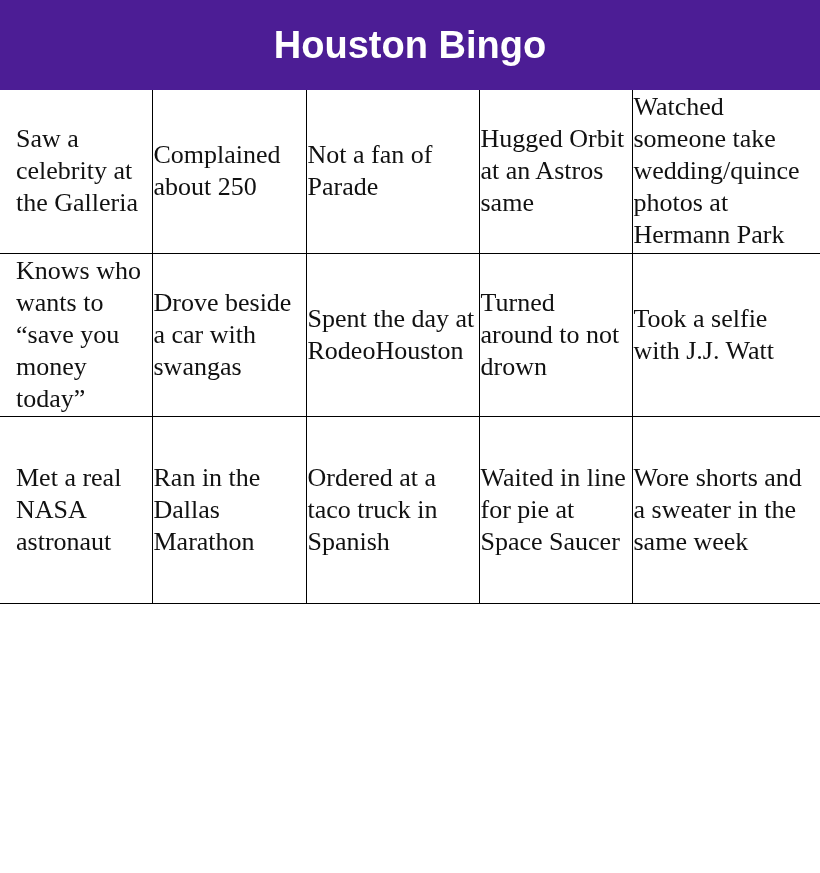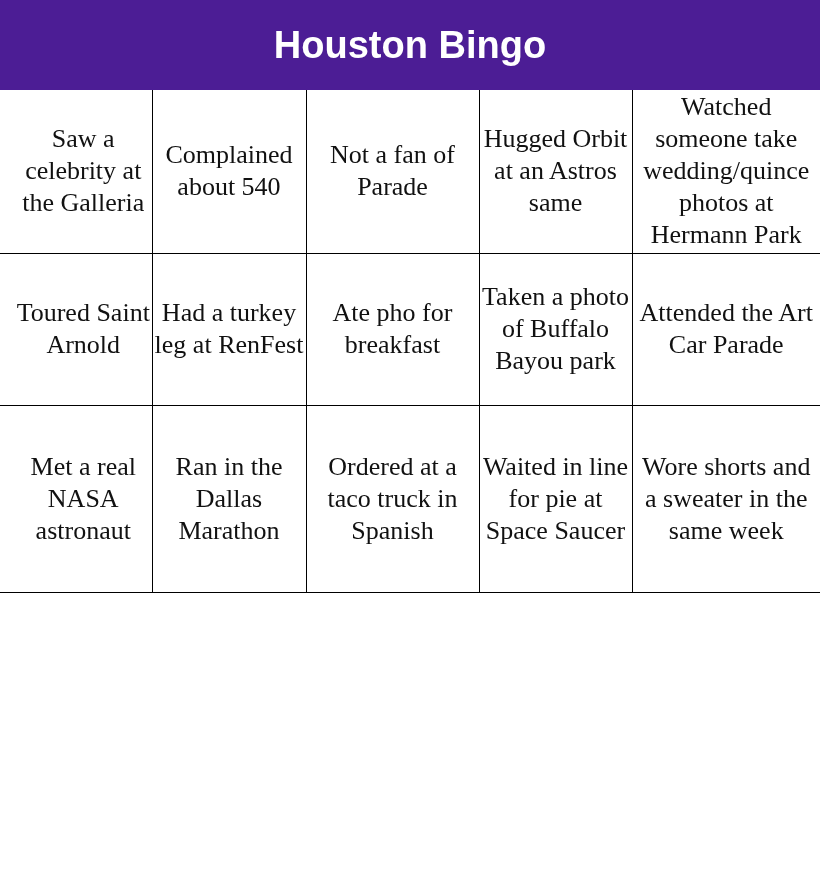"Watched someone take wedding/quince" td { text-align: center -> left }
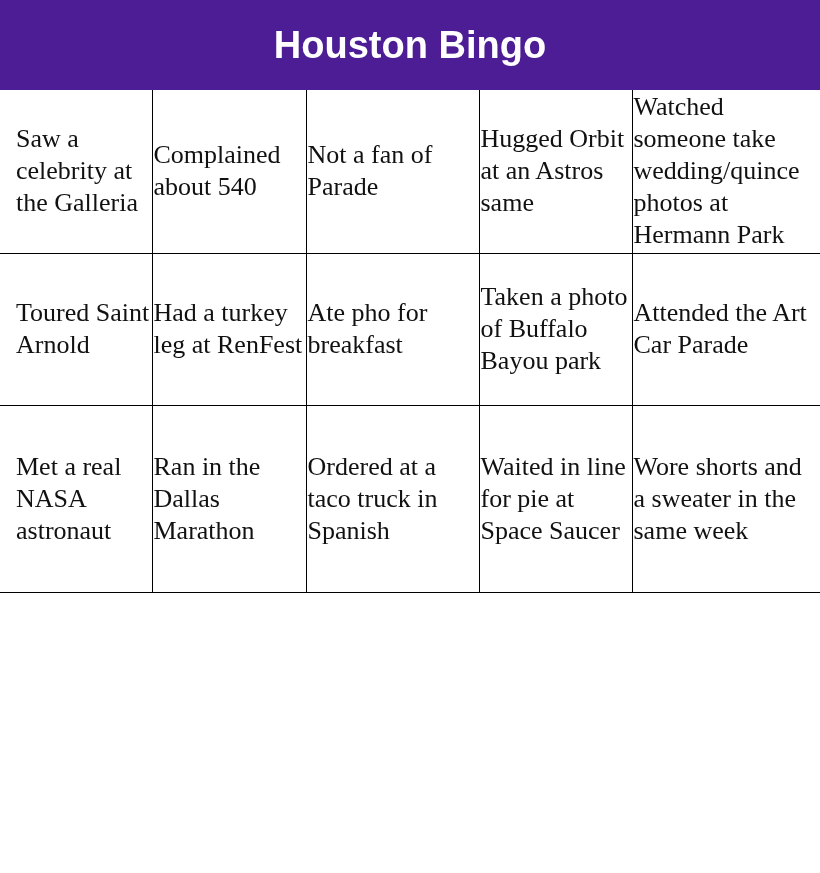"Complained about 540" td { text: 540 -> 250 }
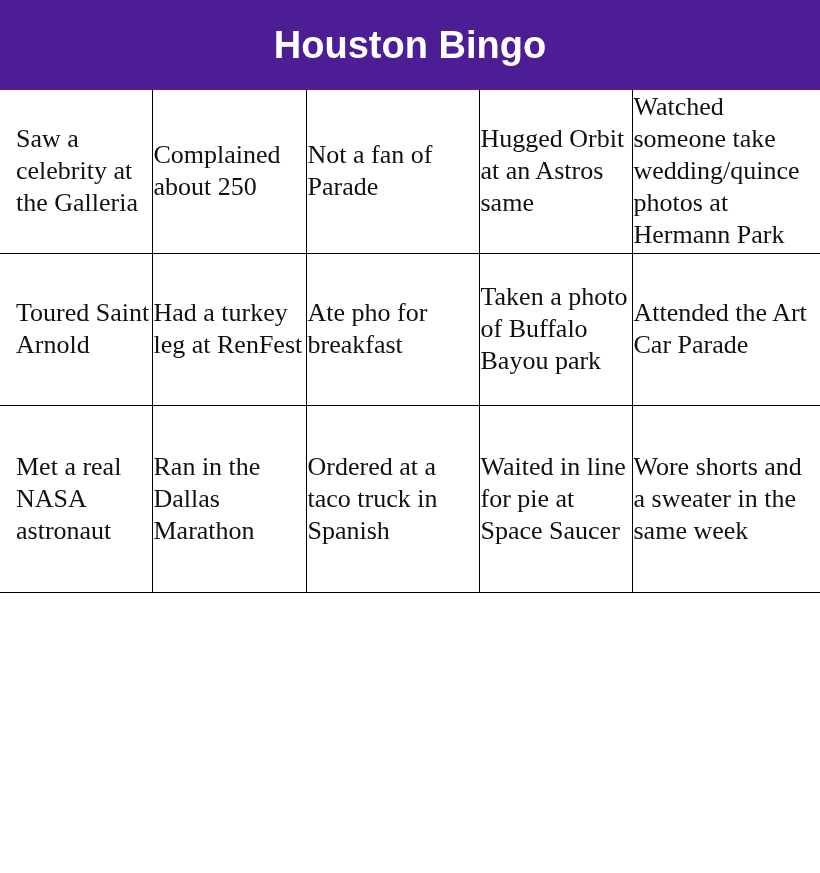"Knows who wants to “save" tr { html: none -> <tr> <td>Knows who wants to “save you money today”</td> <td>Drove beside a car with swangas</td> <td>Spent the day at RodeoHouston</td> <td>Turned around to not drown</td> <td>Took a selfie with J.J. Watt</td> </tr> }
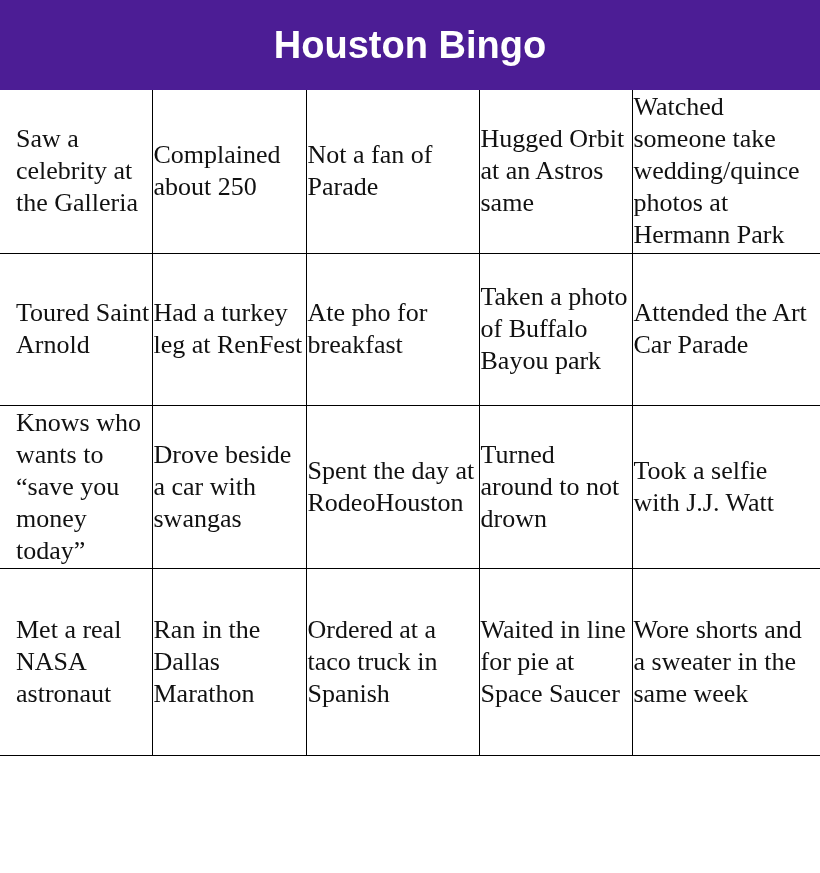"Toured Saint Arnold" tr { html: <tr> <td>Toured Saint Arnold</td> <td>Had a turkey leg at RenFest</td> <td>Ate pho for breakfast</td> <td>Taken a photo of Buffalo Bayou park</td> <td>Attended the Art Car Parade</td> </tr> -> none }
